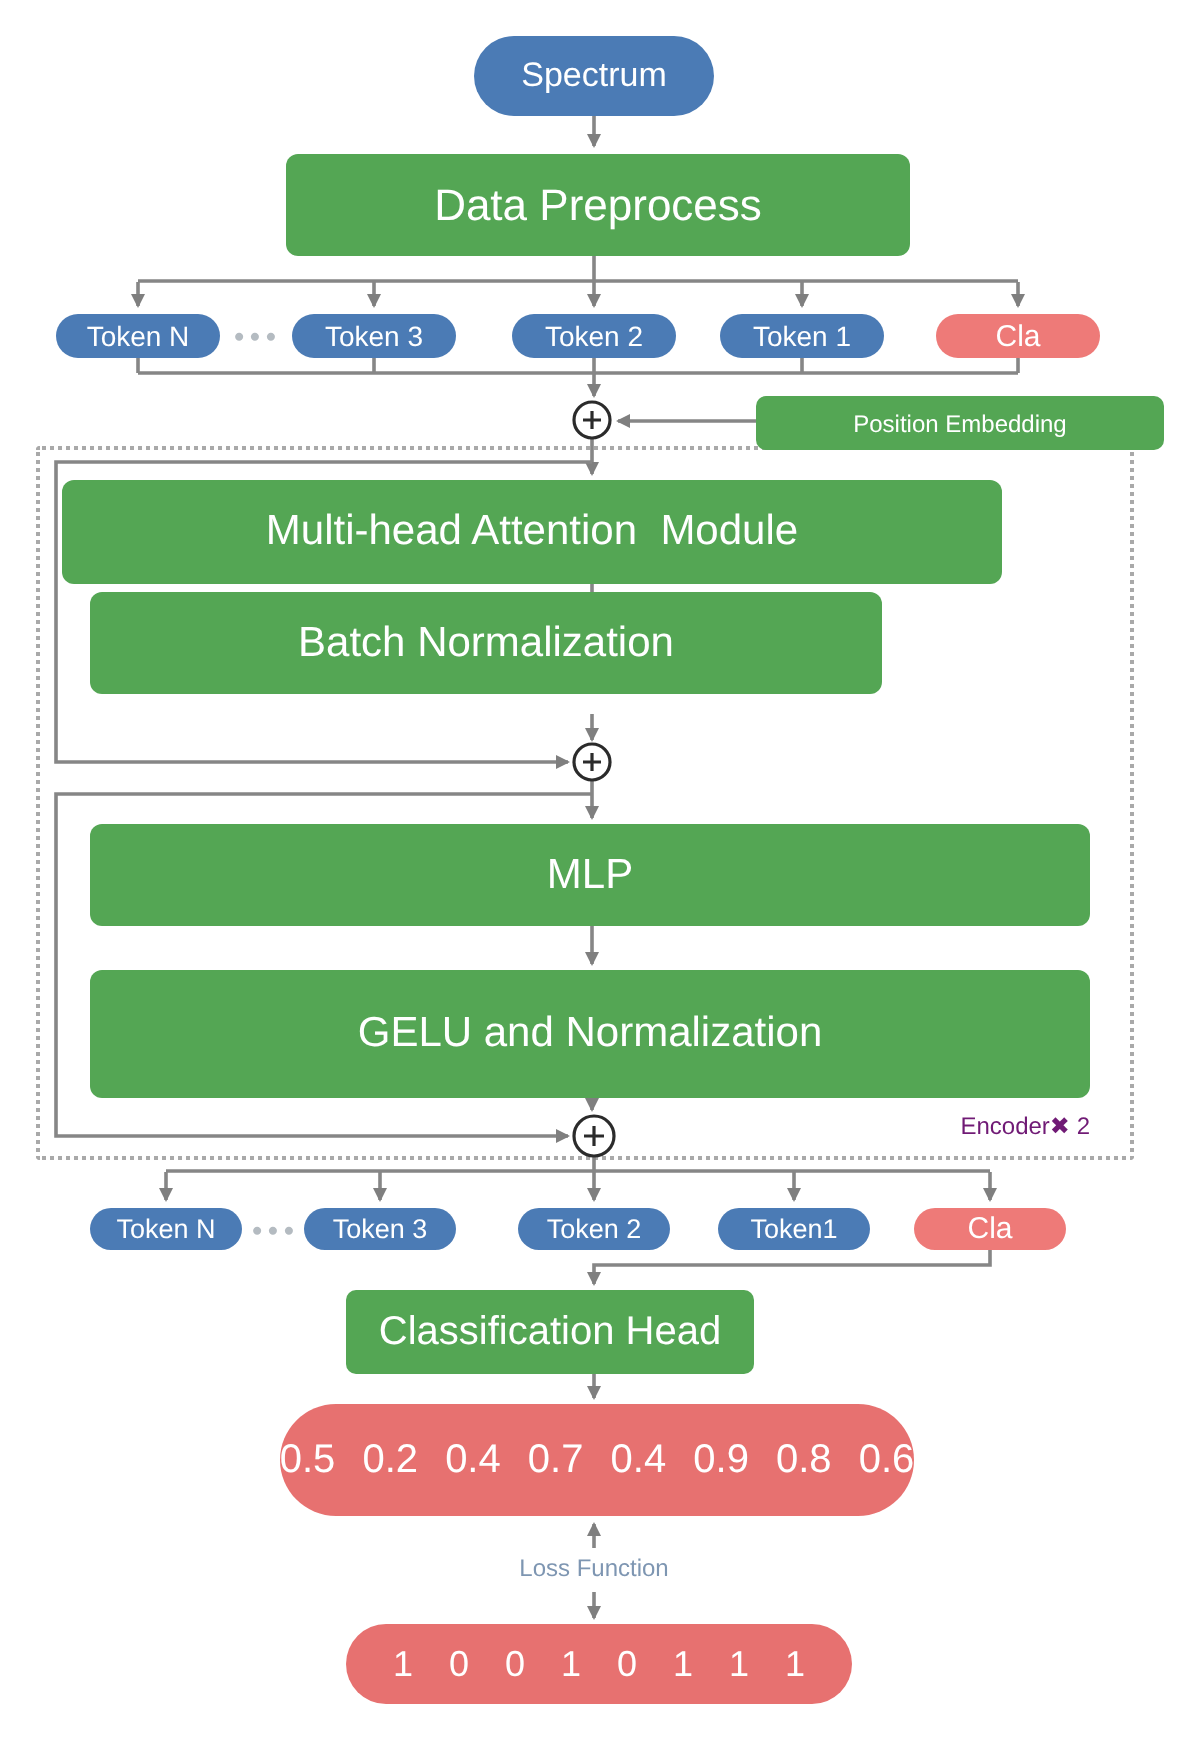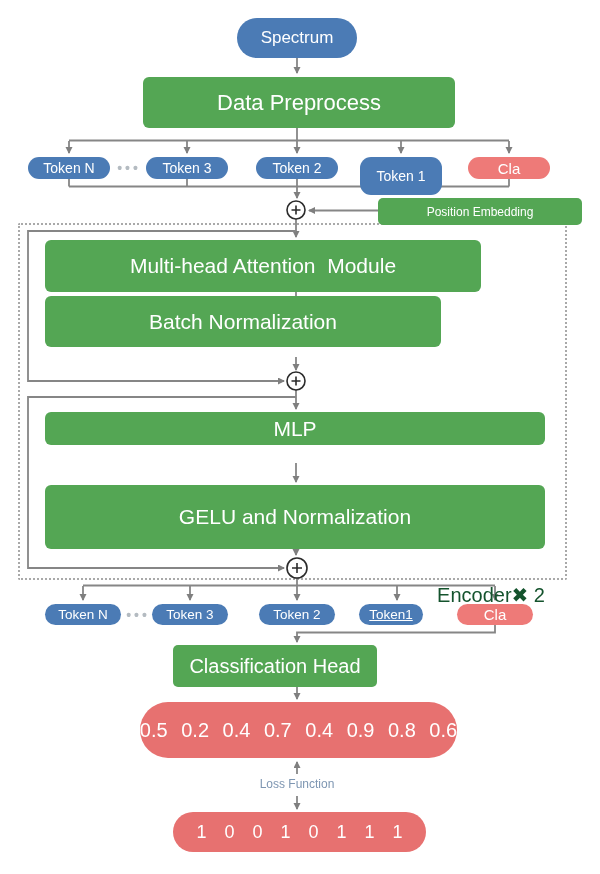"Token 1" div.abs { height: 38px -> 22px }
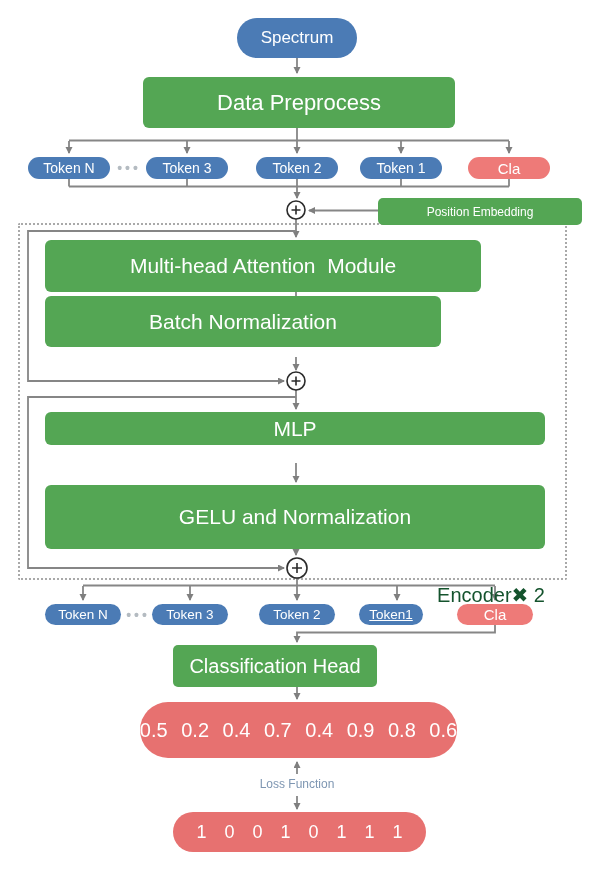"Multi-head Attention Module" div.abs { left: 45px -> 31px; width: 436px -> 470px }
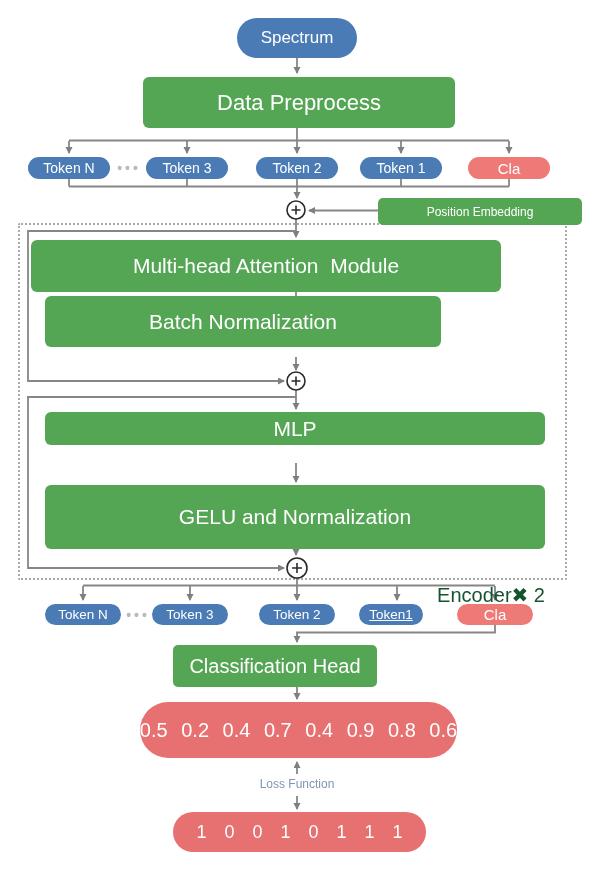"MLP" div.abs { height: 33px -> 51px }
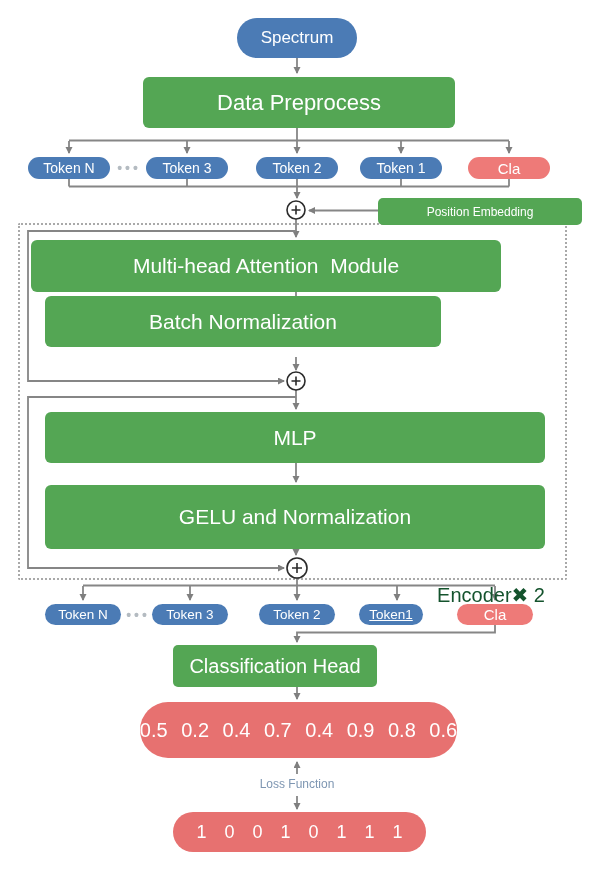"Encoder✖ 2" .encoder-label { color: #14532d -> #701a75; font-size: 20px -> 12px; margin-top: 32px -> none }
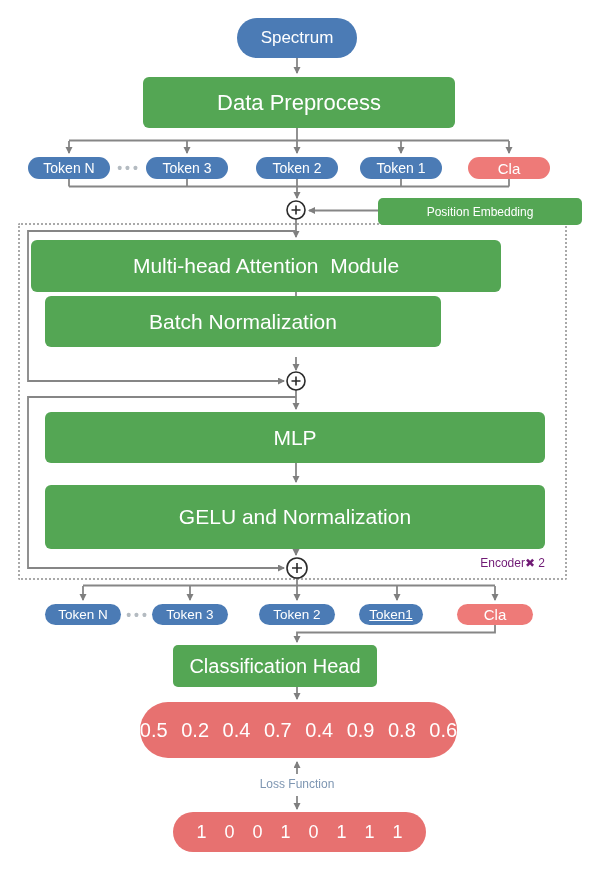"Token1" div.abs { text-decoration: underline -> none; width: 64px -> 76px }
